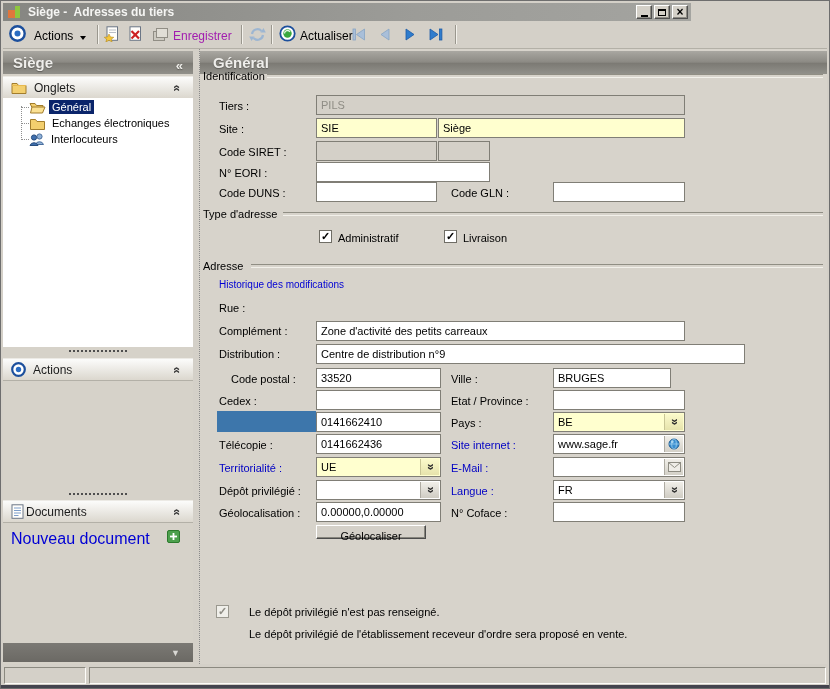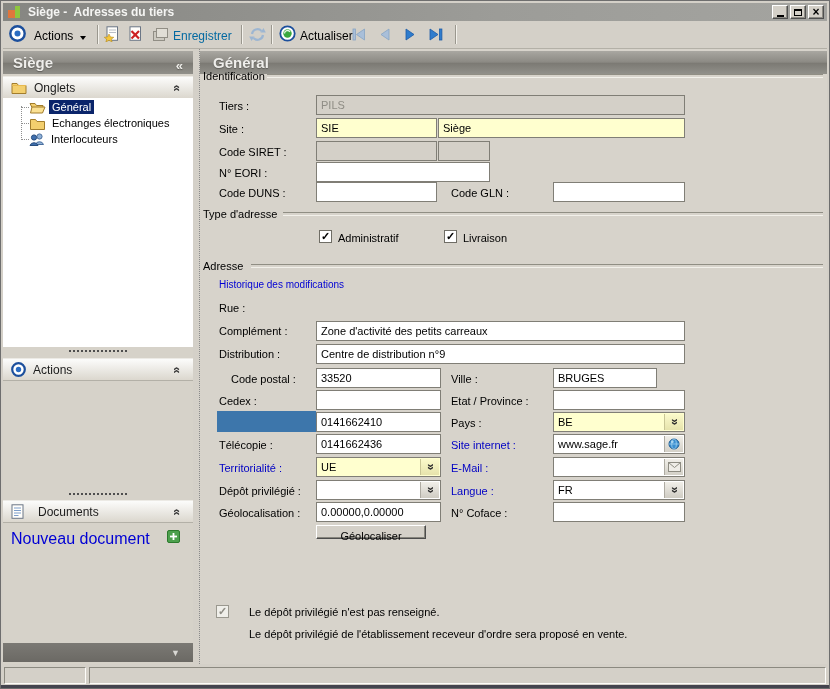"Siège - Adresses du tiers" .titlebar { width: 824px -> 688px }
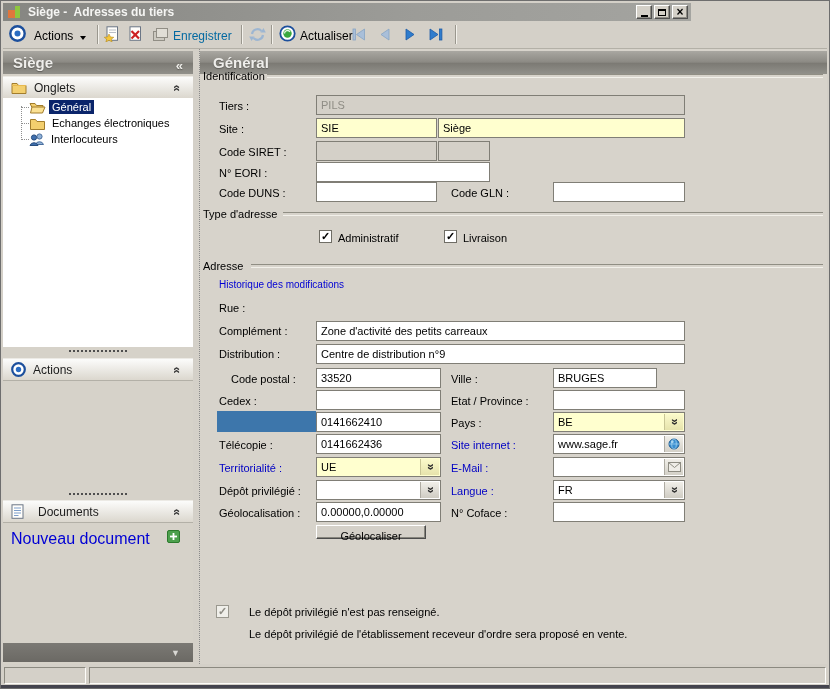"Enregistrer" .tbtext.dis { color: #0369a1 -> #a21caf }
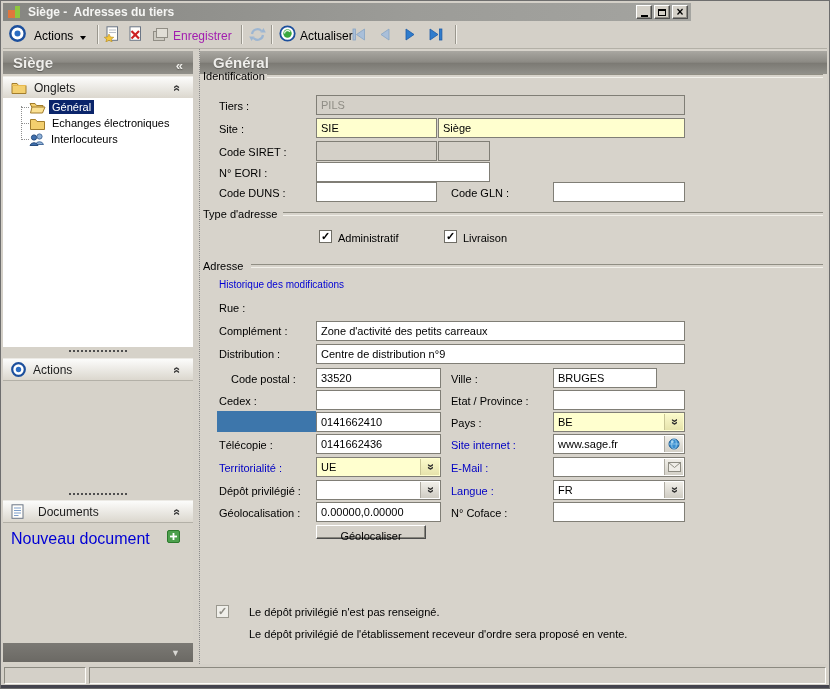"Centre de distribution n°9" div.fld { width: 369px -> 429px }
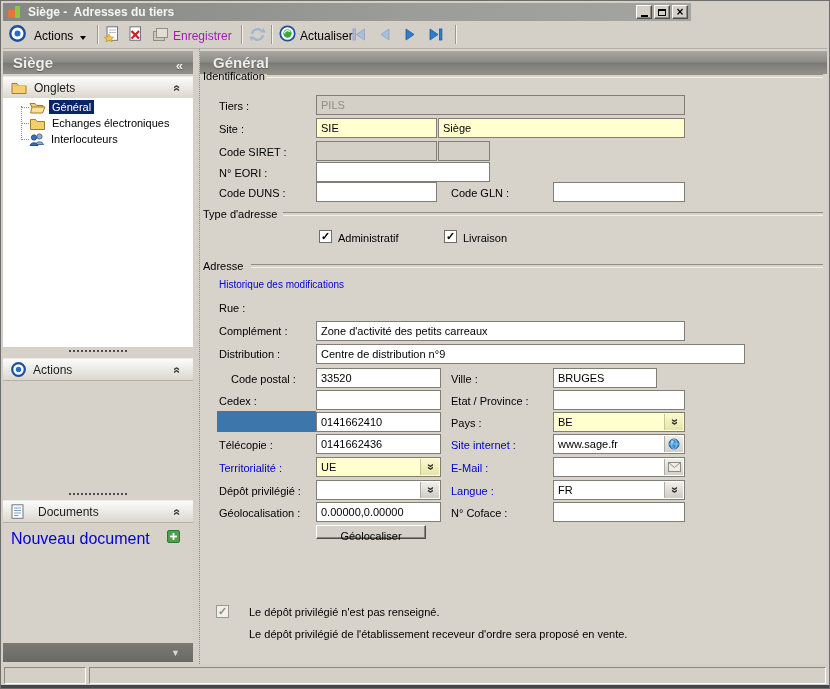"BRUGES" div.fld { width: 104px -> 118px }
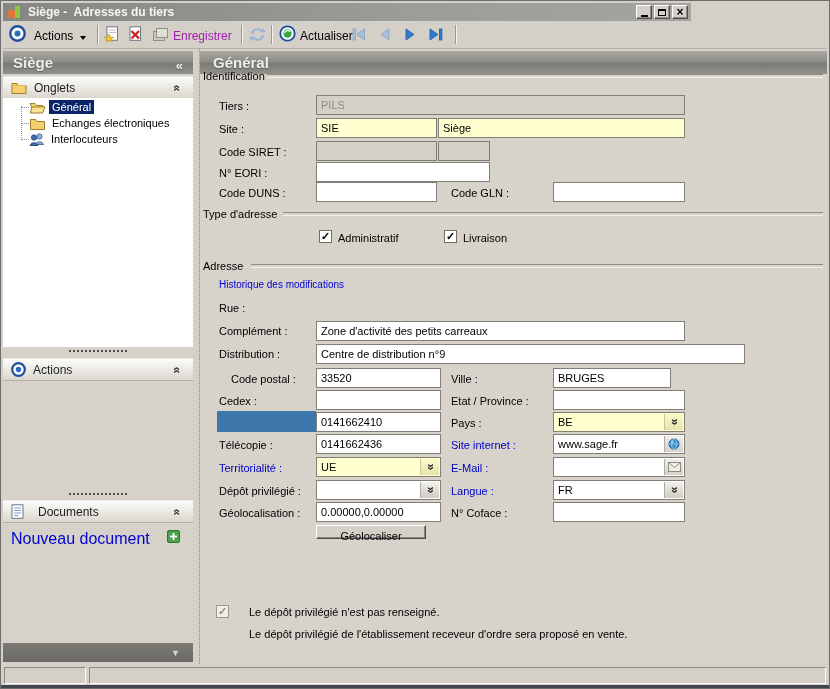"Documents" span { margin-left: 14px -> 2px }
